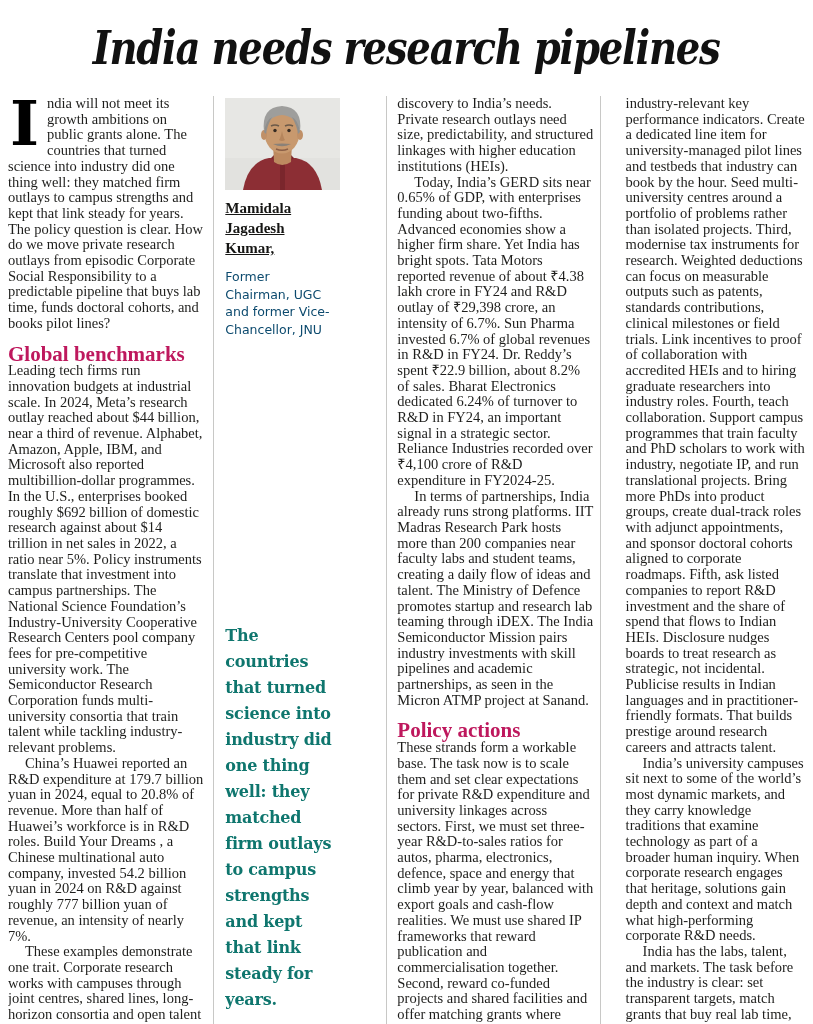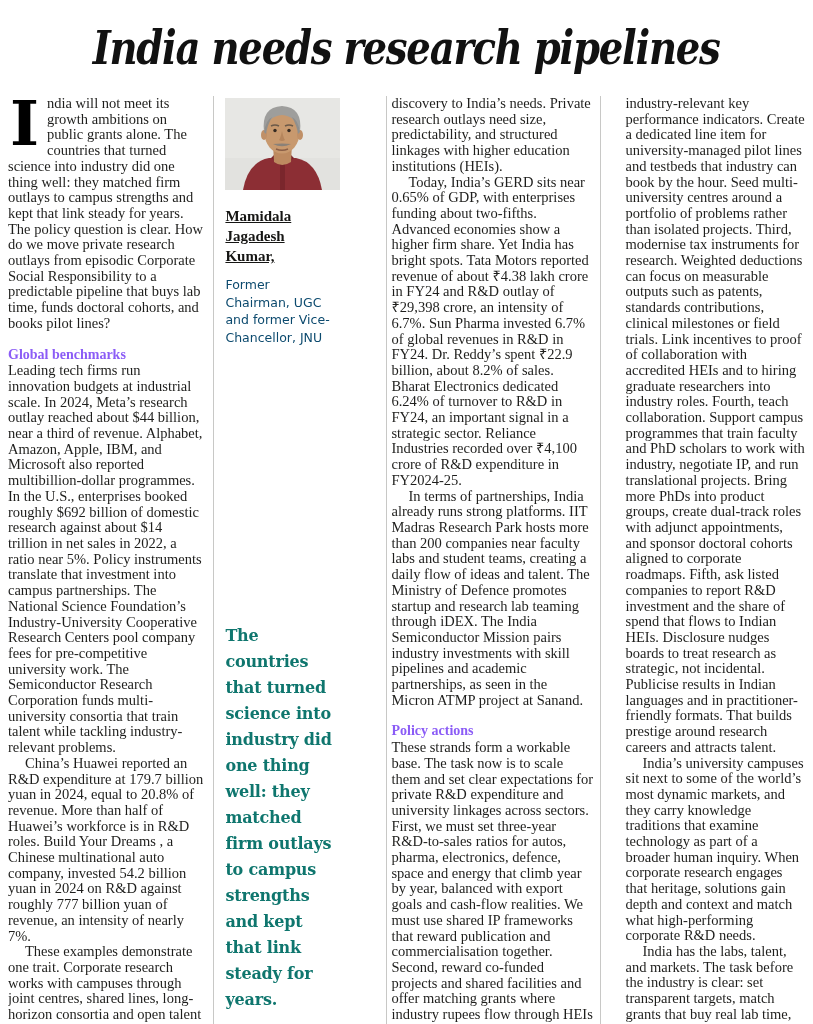"discovery to India’s needs. Private" .col-3 { padding: 0 6px 0 4px -> 0 6px 0 10px }
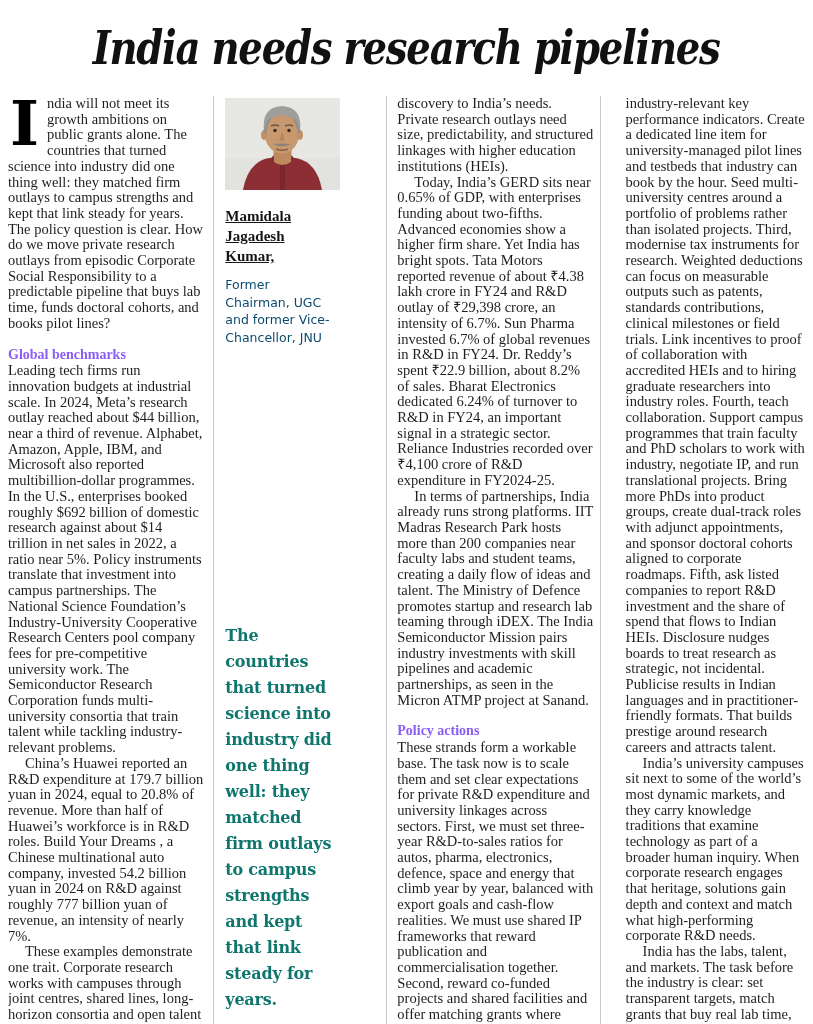"Mamidala Jagadesh Kumar," .author-name { margin-top: 16px -> 8px }
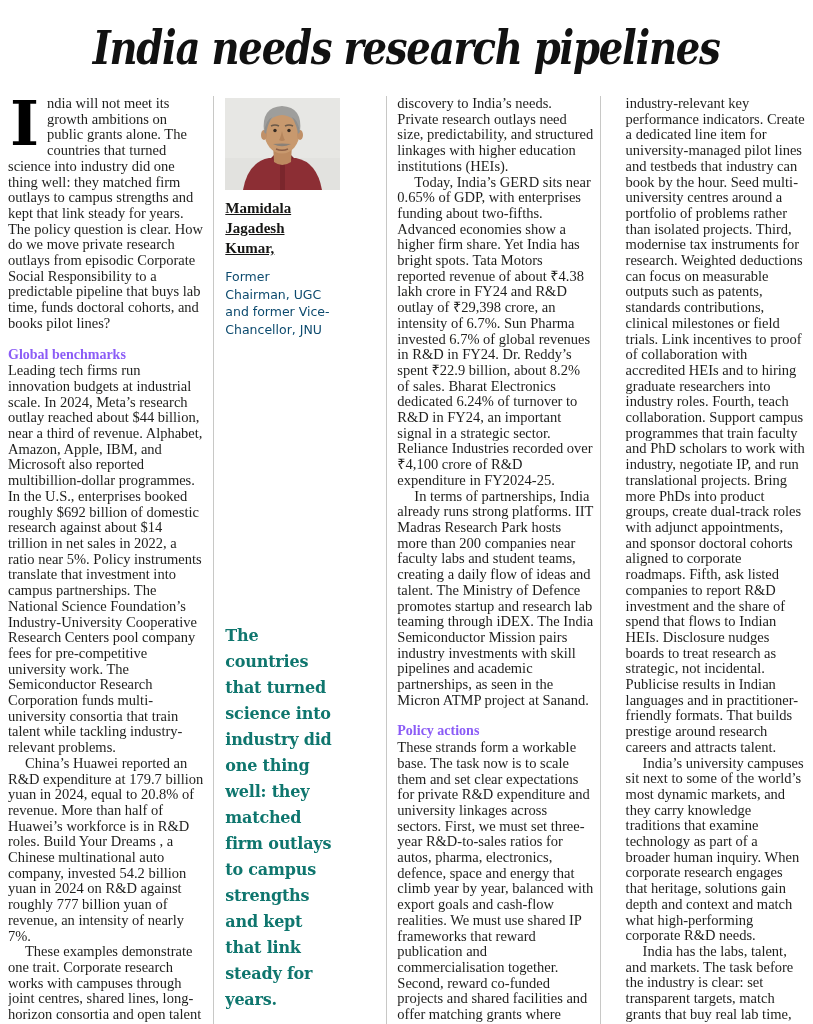"Global benchmarks" .subhead { color: #8b5cf6 -> #be185d; font-size: 14px -> 21px }
